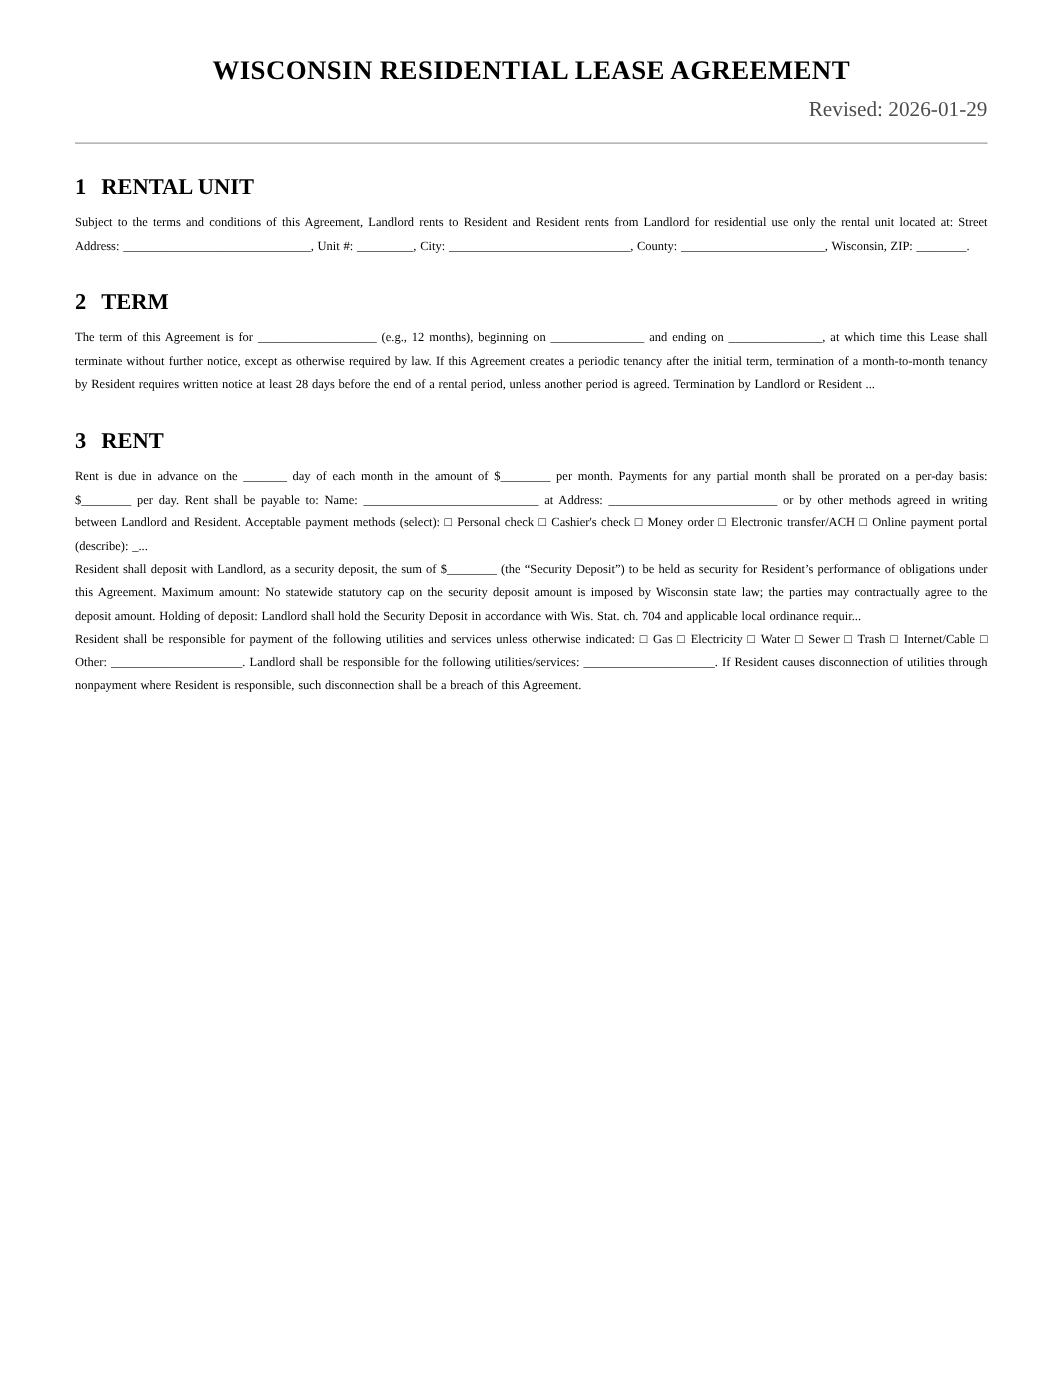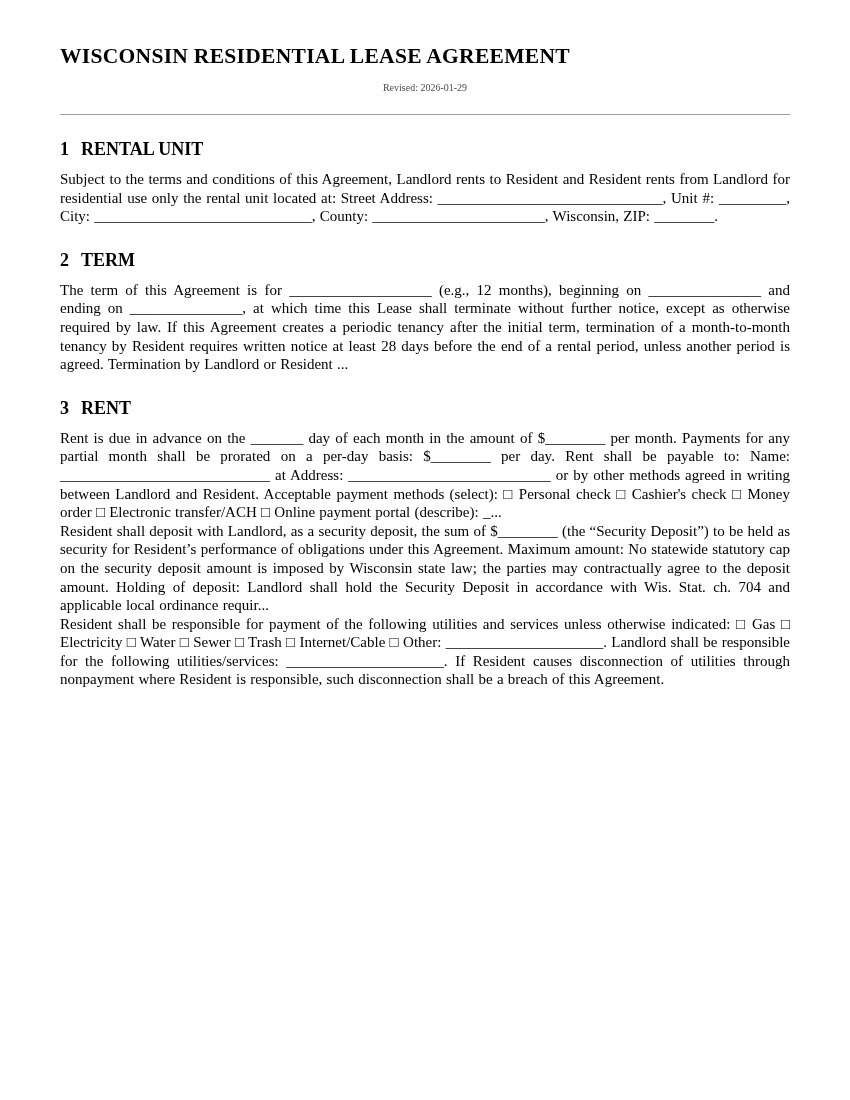"WISCONSIN RESIDENTIAL LEASE AGREEMENT" .doc-title { text-align: none -> center }
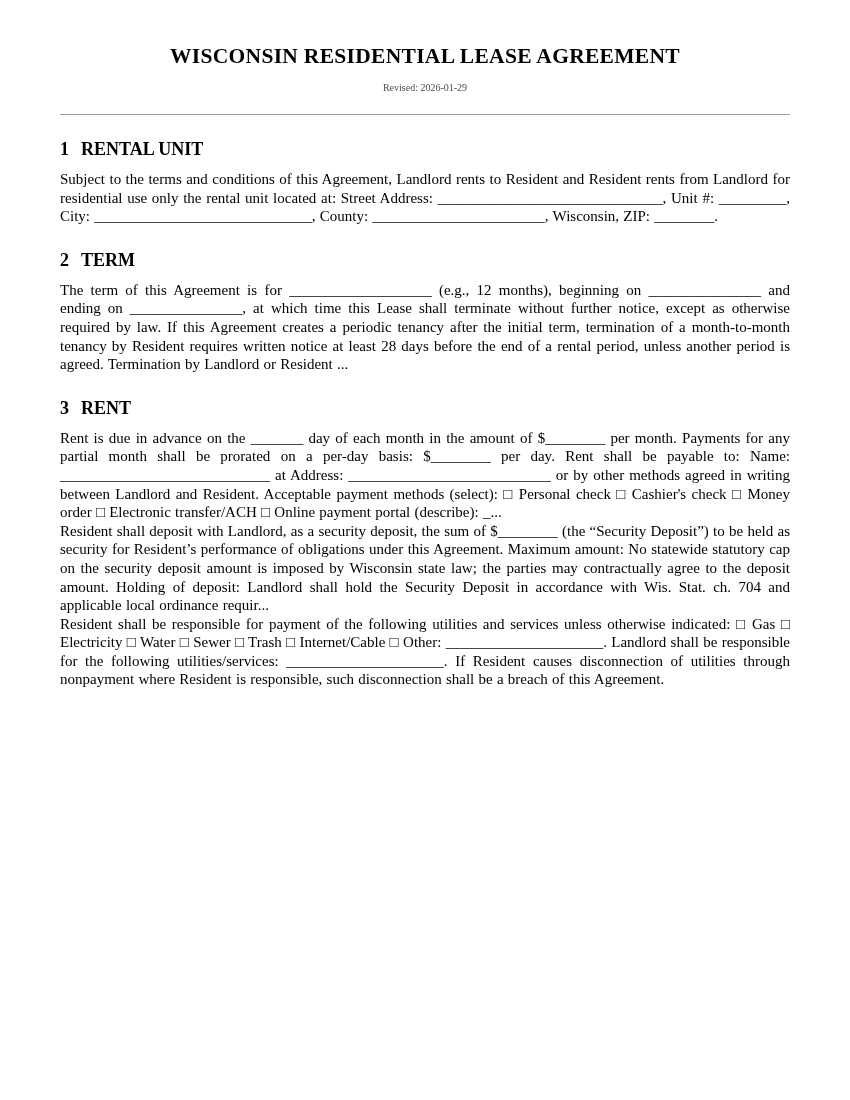"Revised: 2026-01-29" .doc-revised { font-size: 10px -> 17px; text-align: center -> right }
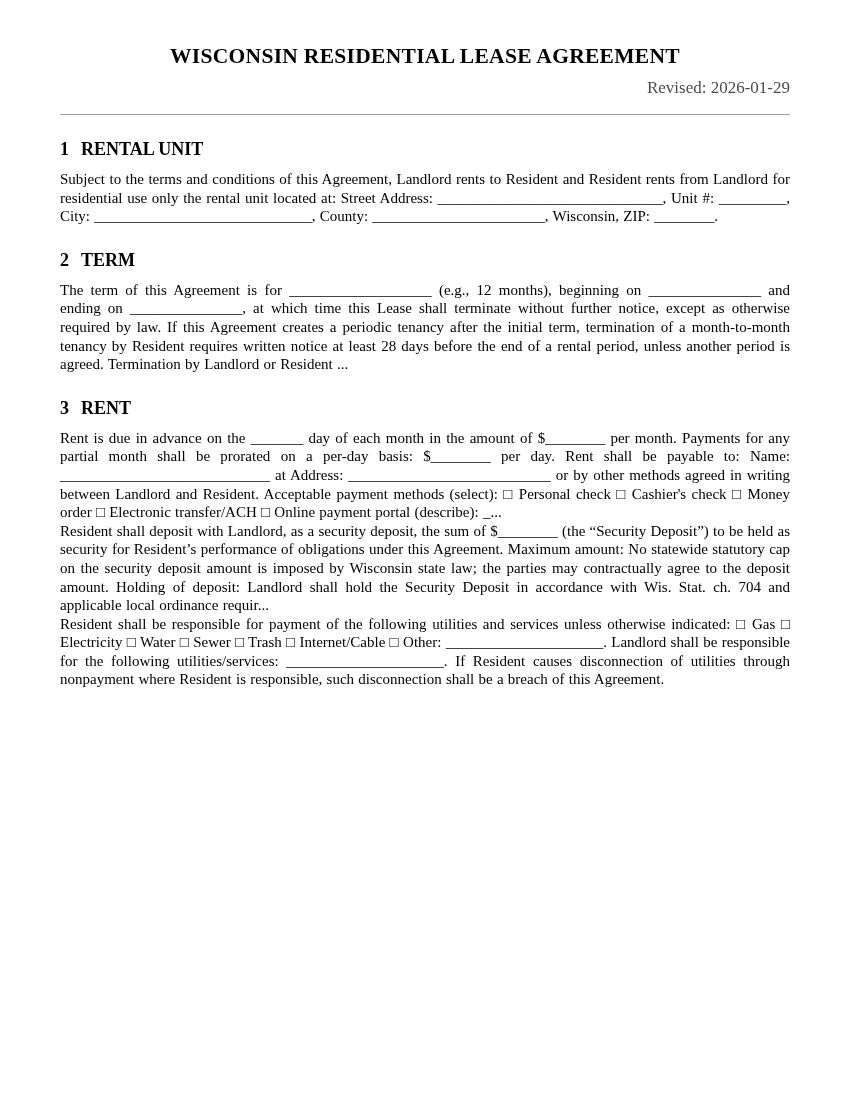"Subject to the terms and" .section-body { font-size: 15px -> 10px }
